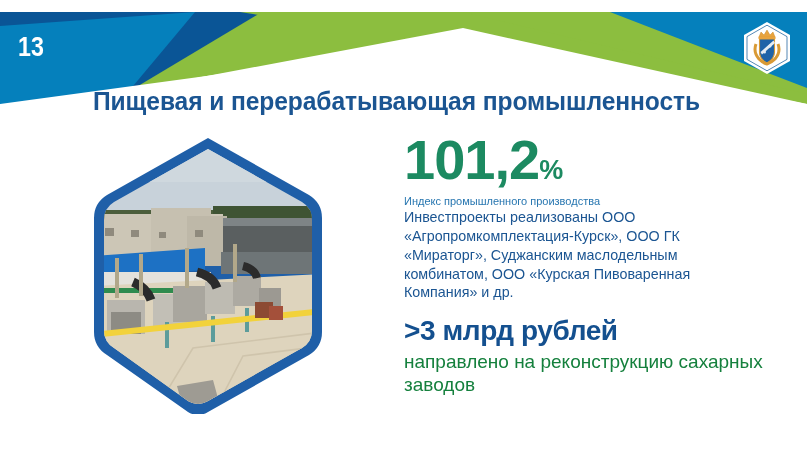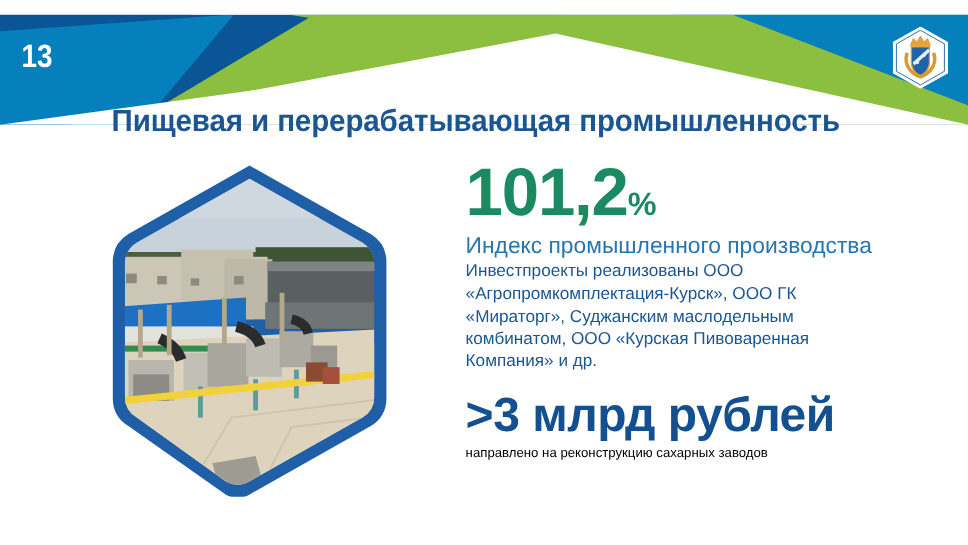"101,2%" .right-col { left: 388px -> 404px }
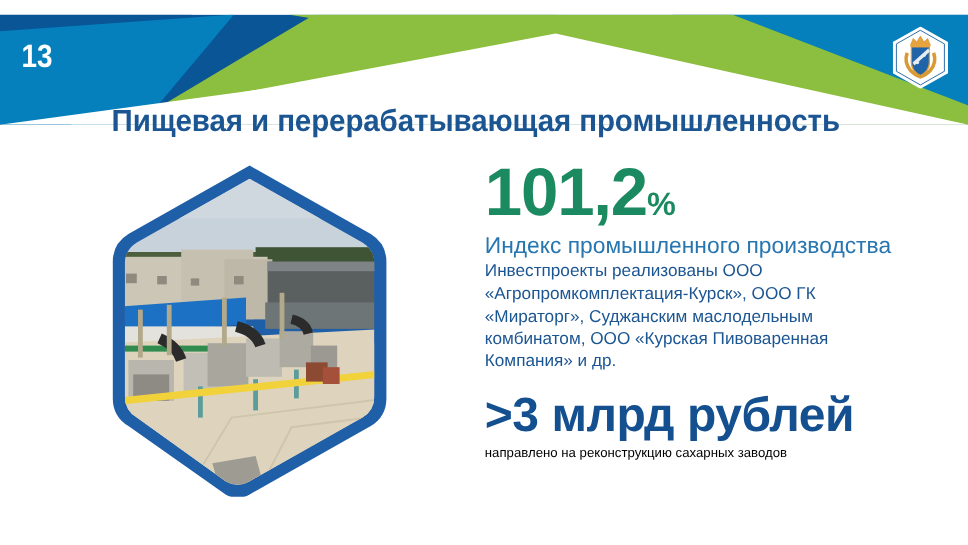"Индекс промышленного производства" .index-label { font-size: 19px -> 11px }
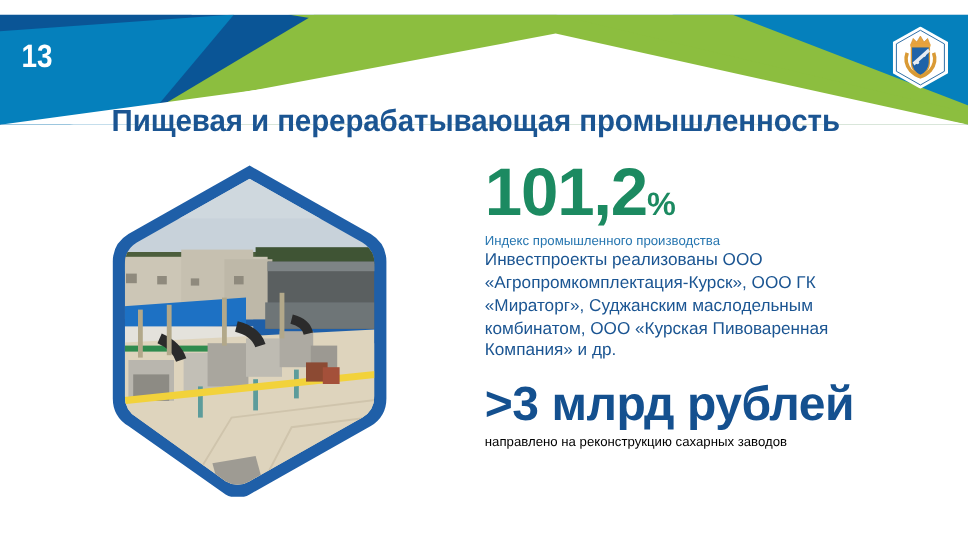">3 млрд рублей" .highlight { font-size: 40px -> 28px }
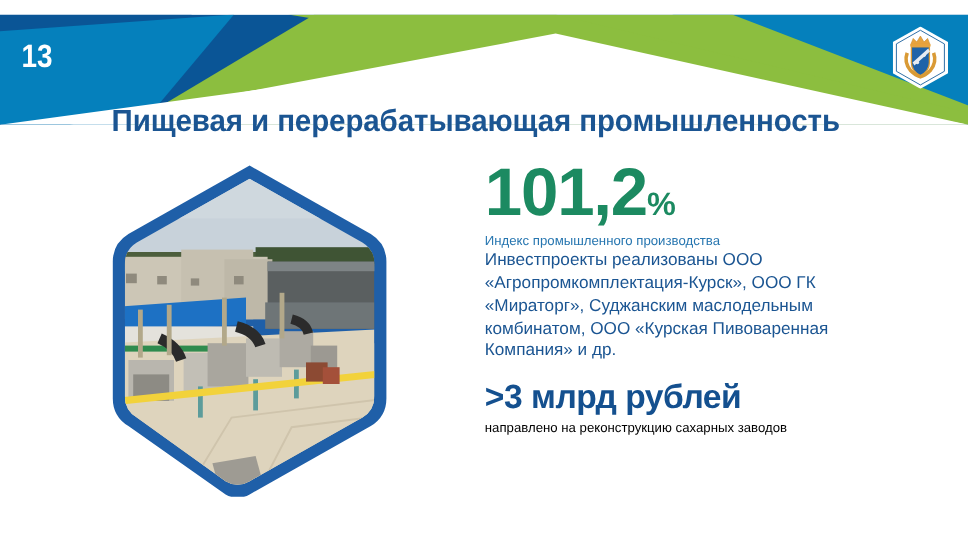"направлено на реконструкцию сахарных" .highlight-caption { color: #000000 -> #15803d; font-size: 11px -> 19px }
